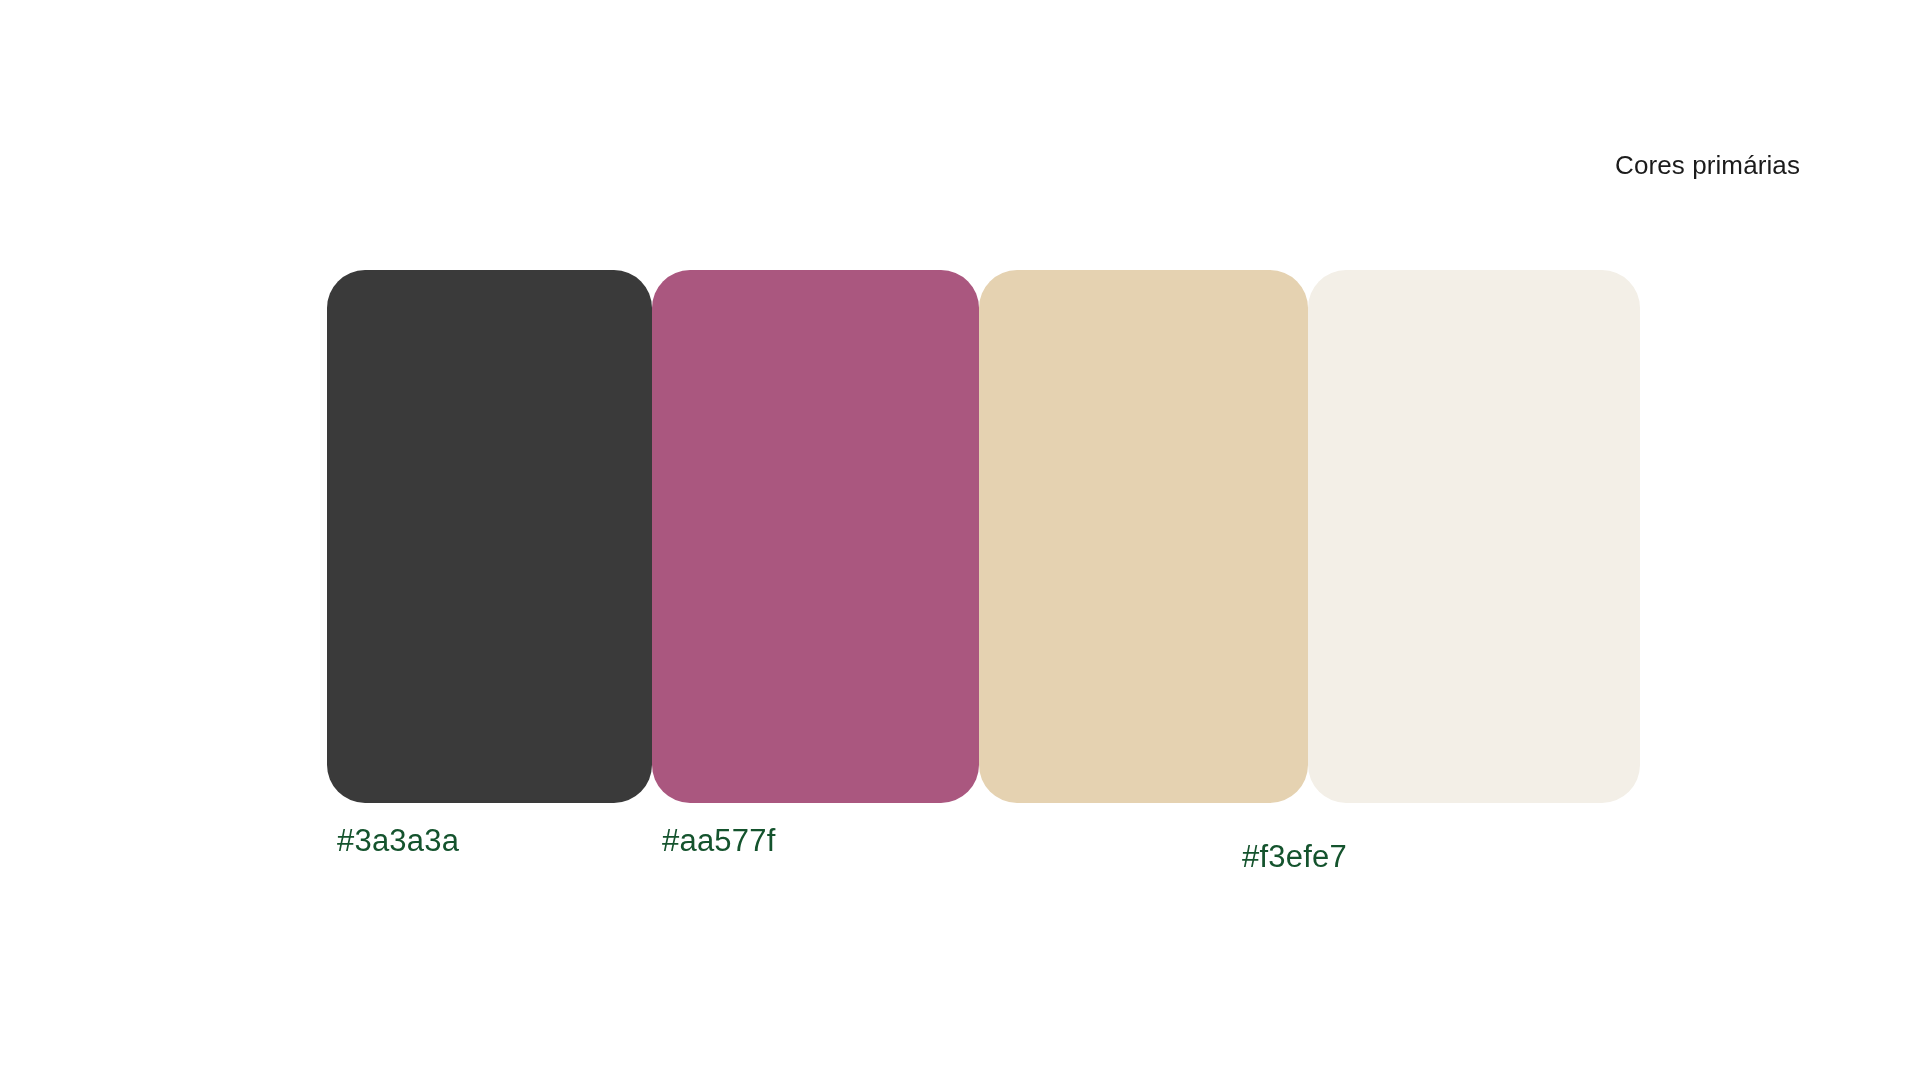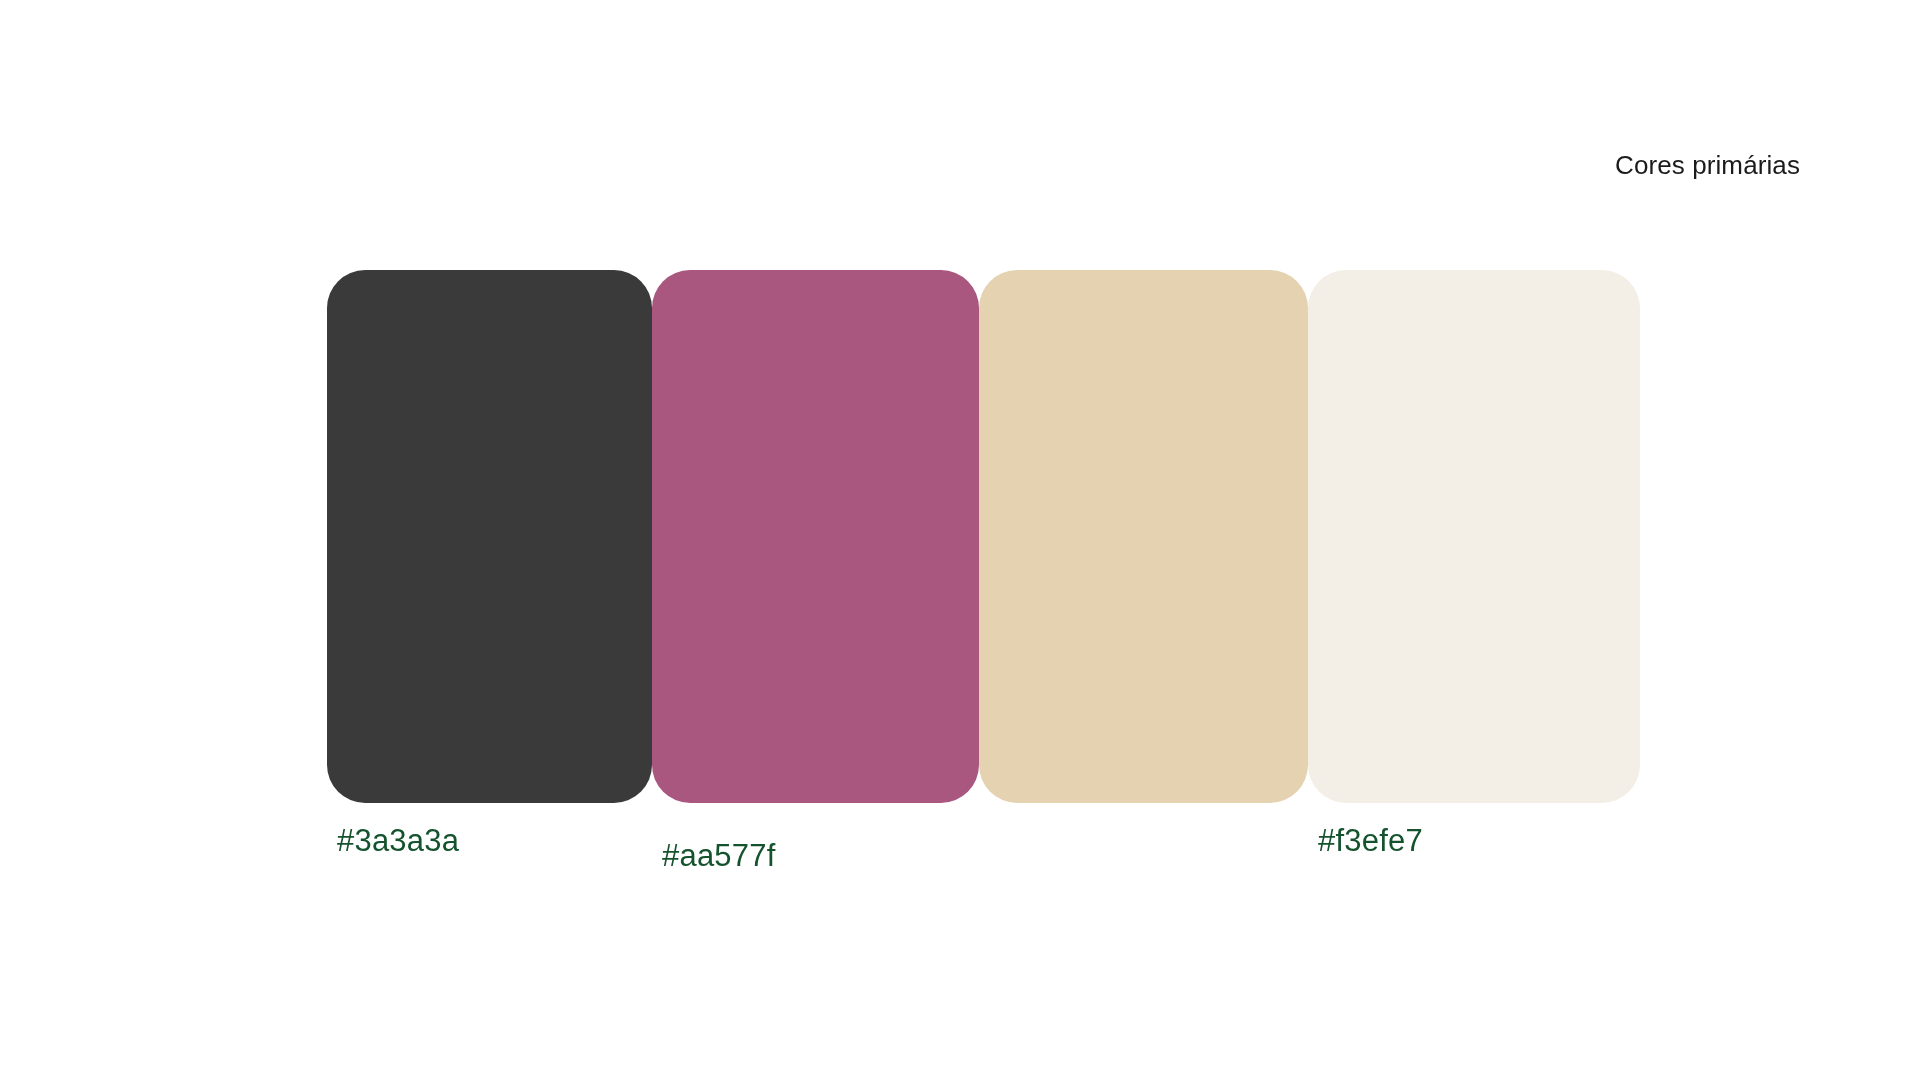"#aa577f" .hex-label-1 { margin-top: 15px -> none }
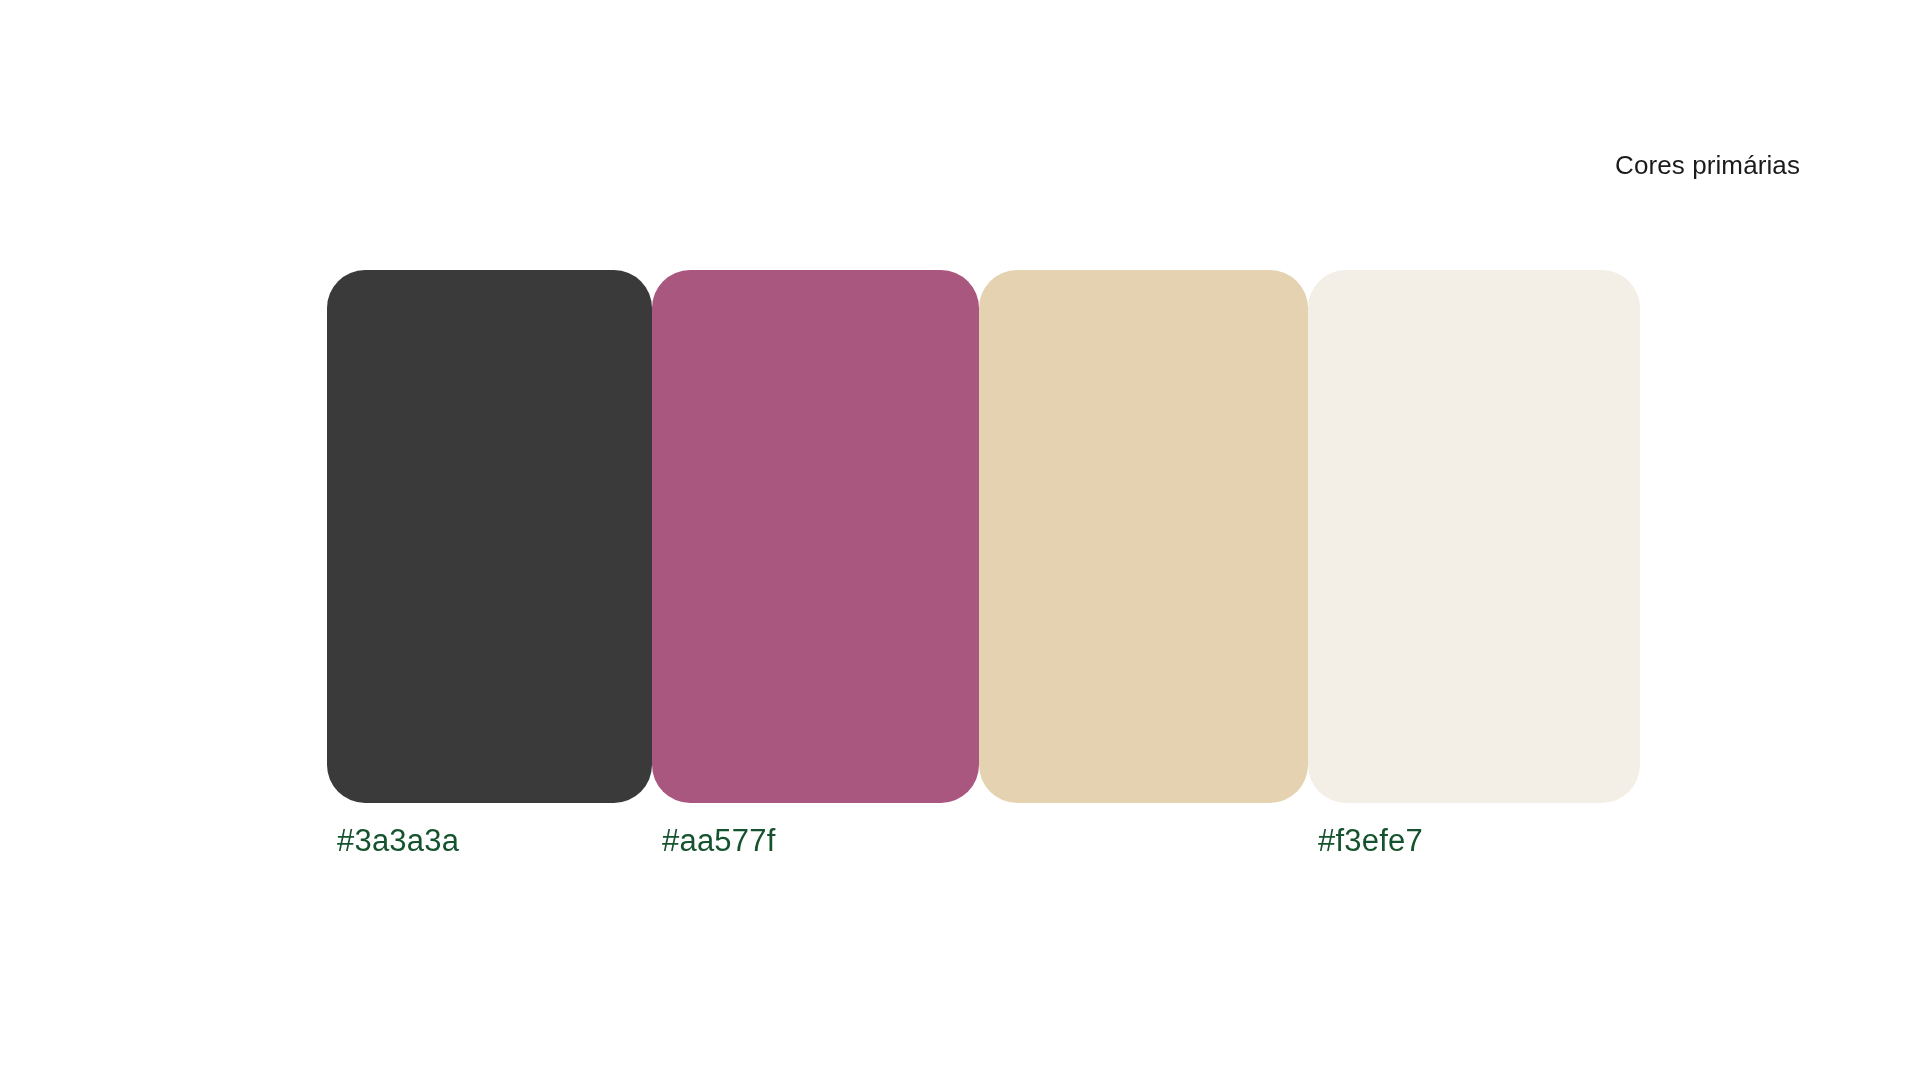"#f3efe7" .hex-label-3 { left: 1288px -> 1212px; margin-top: none -> 16px }
